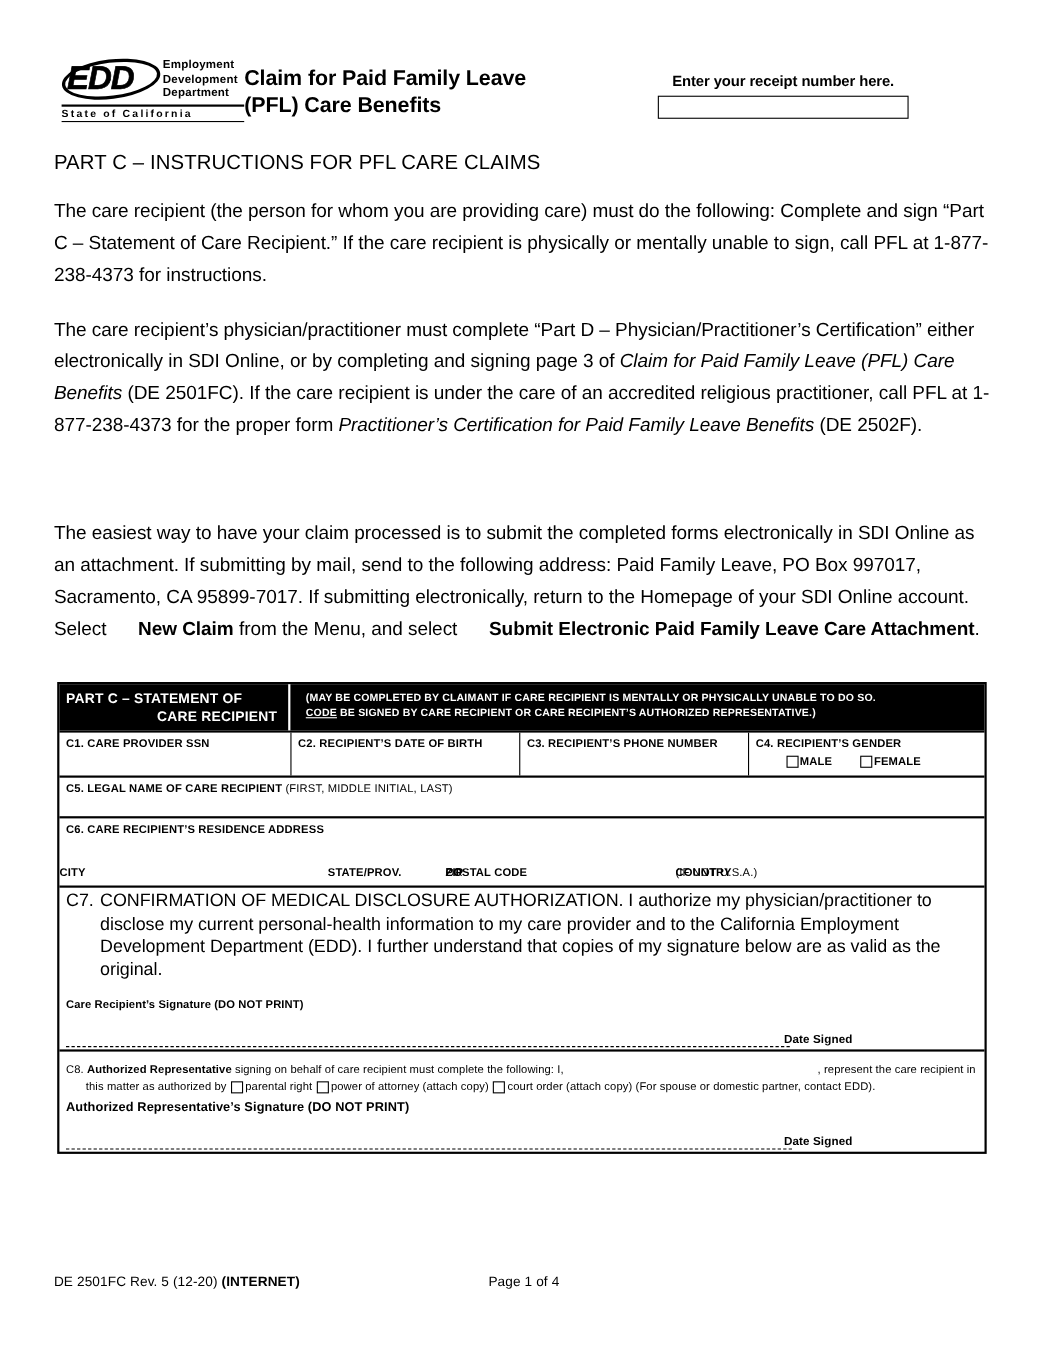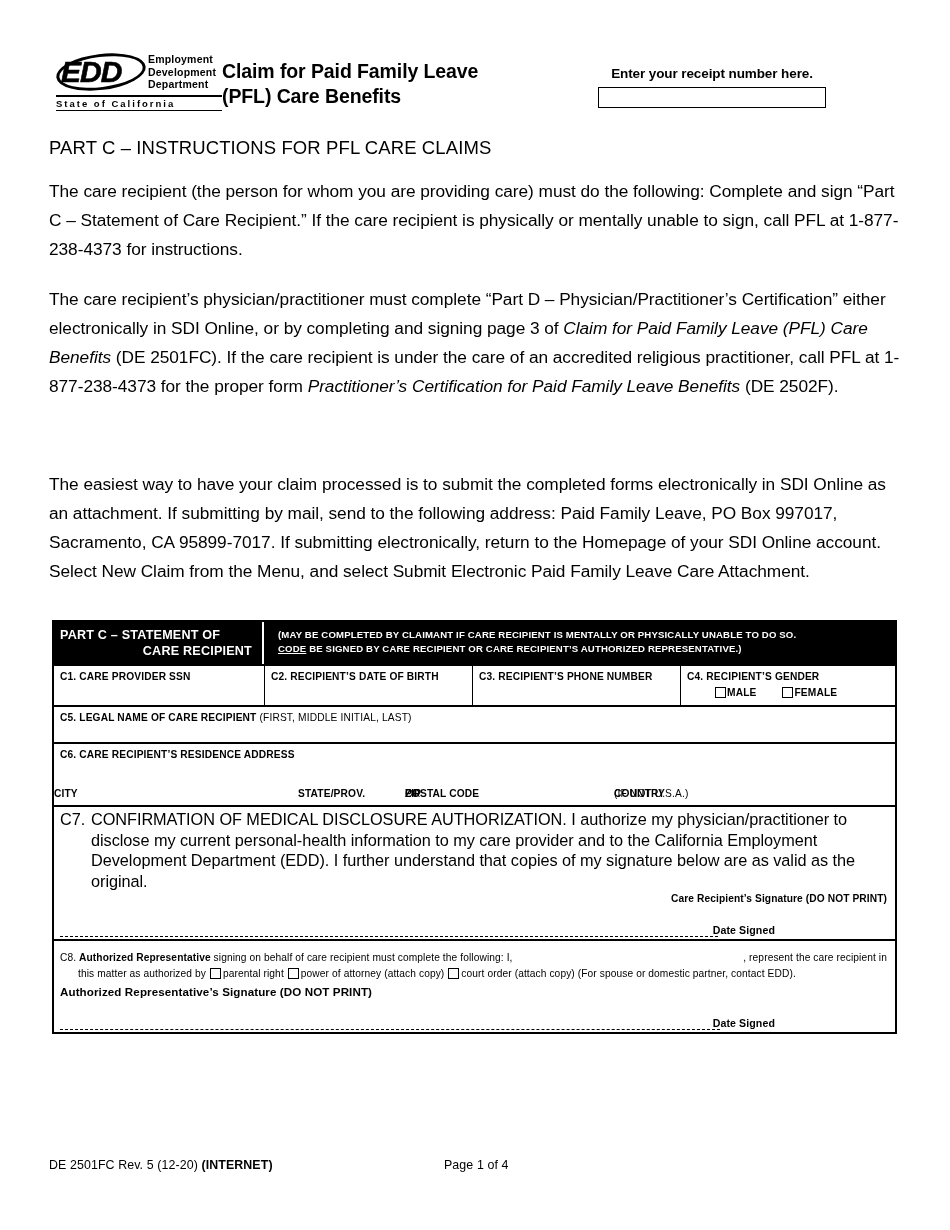"New Claim" .para b { font-weight: normal -> bold; margin-left: none -> 24px }
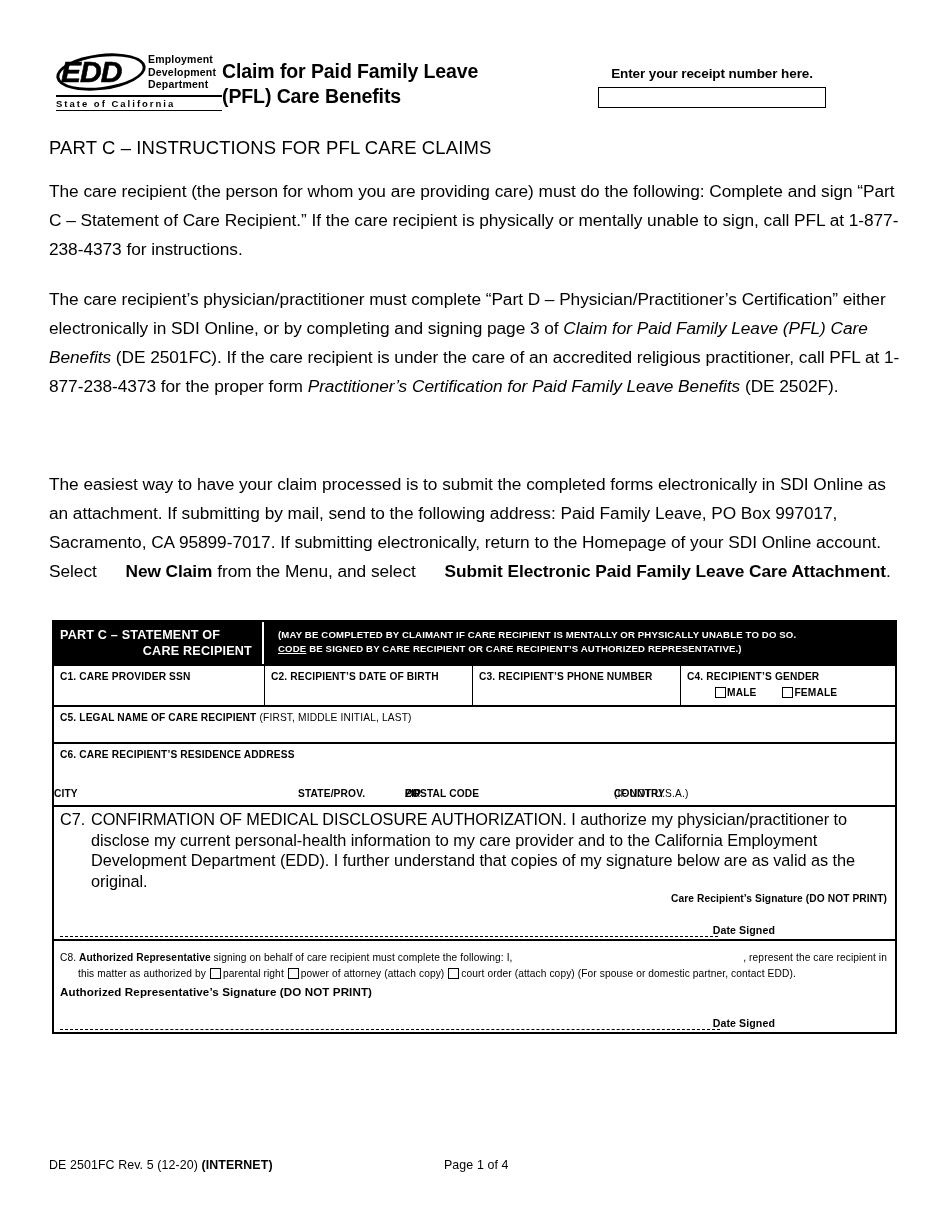"Care Recipient’s Signature (DO NOT" .sig-label { margin-top: 2px -> 17px; text-align: right -> none }
